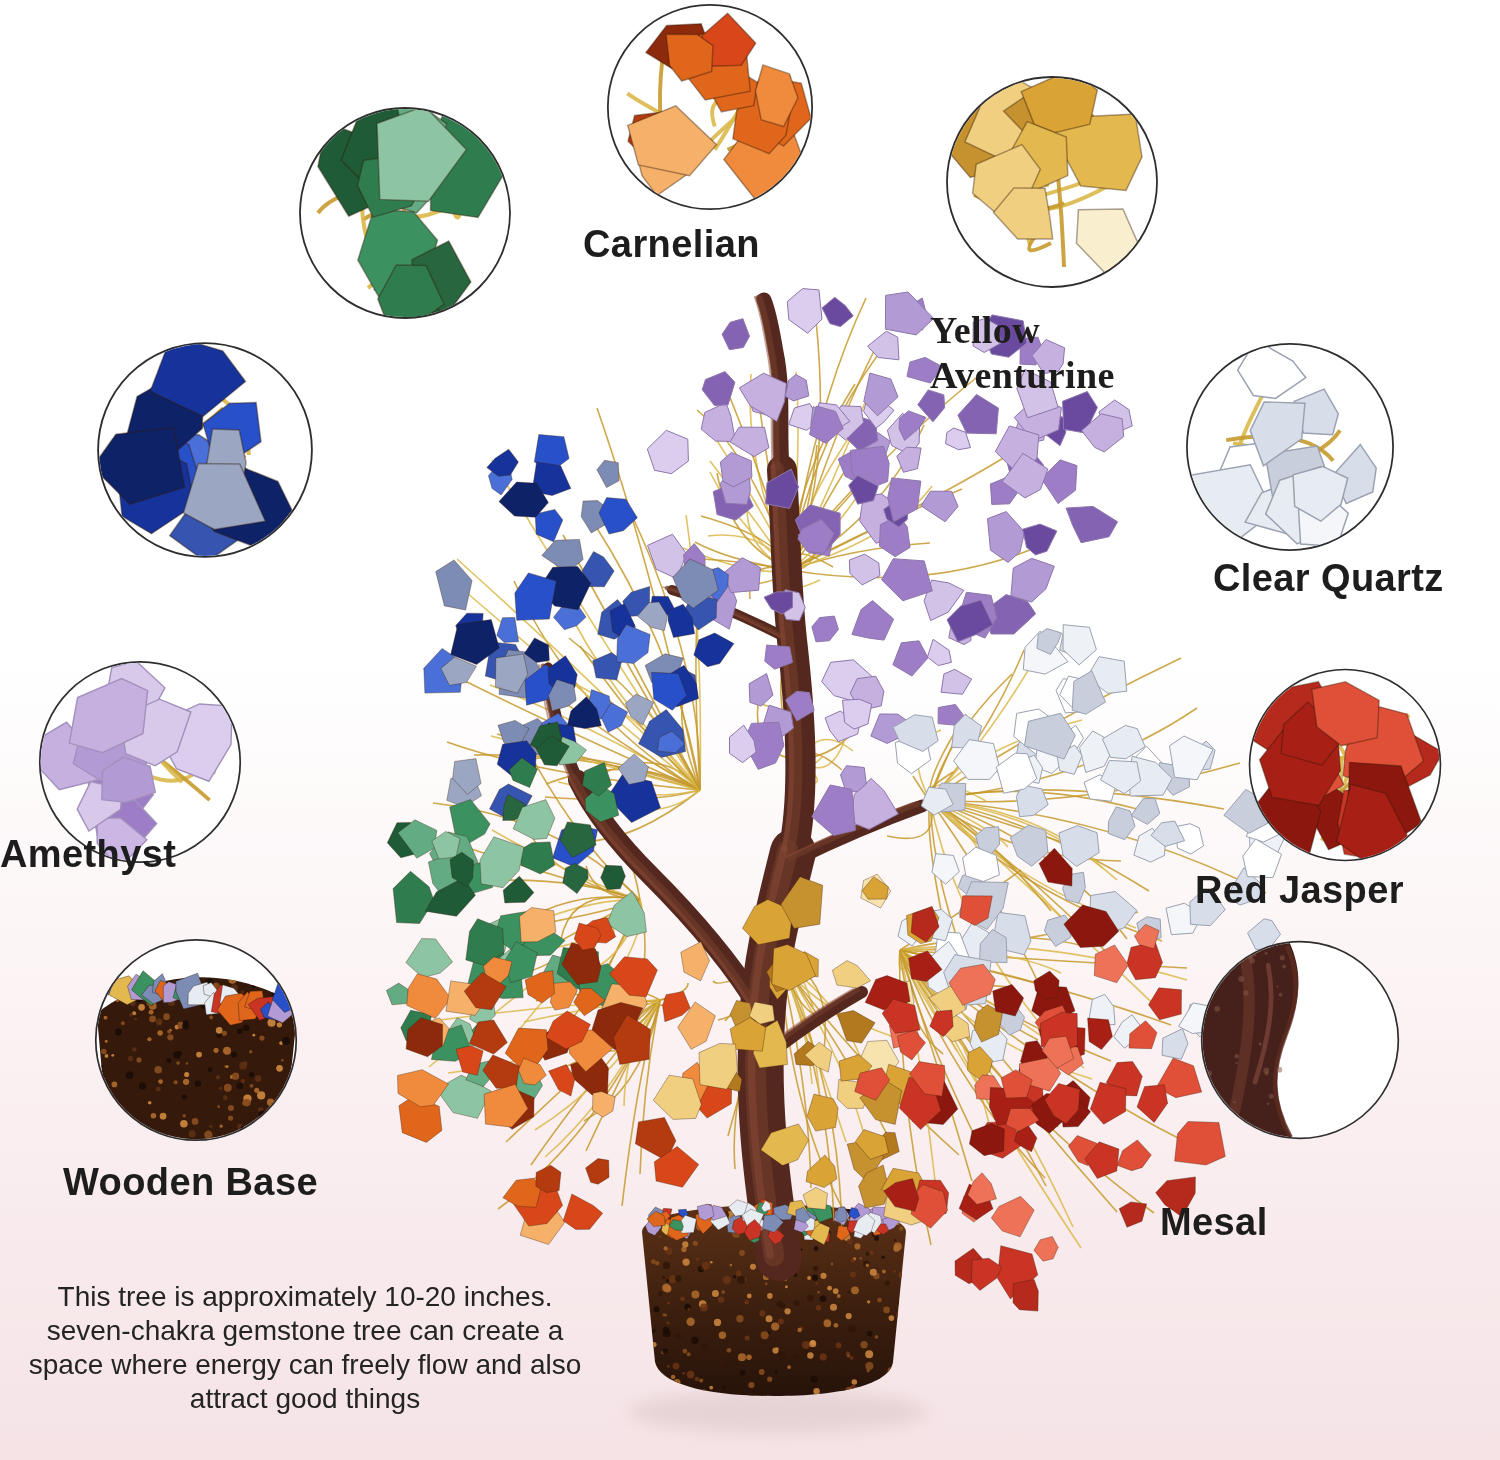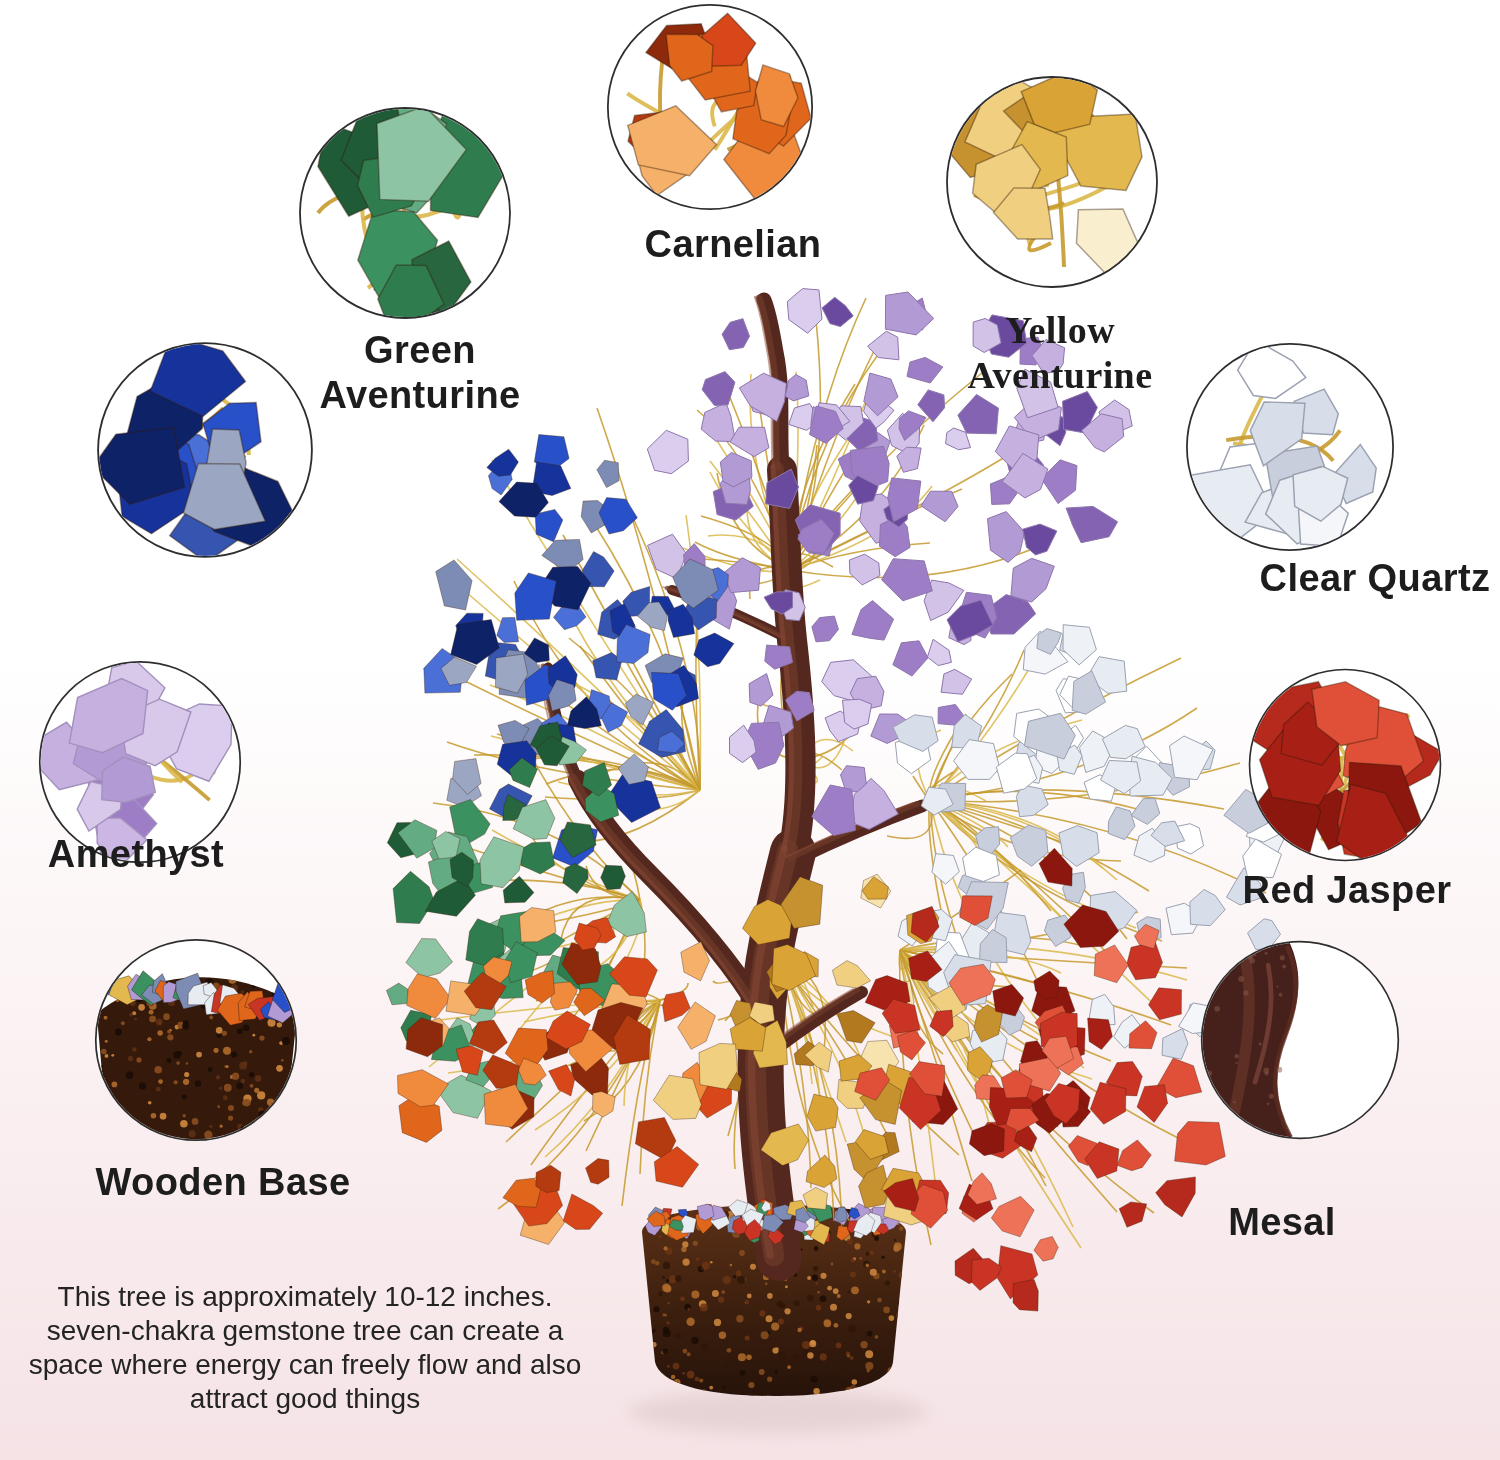"Carnelian" .lbl { text-align: center -> left }
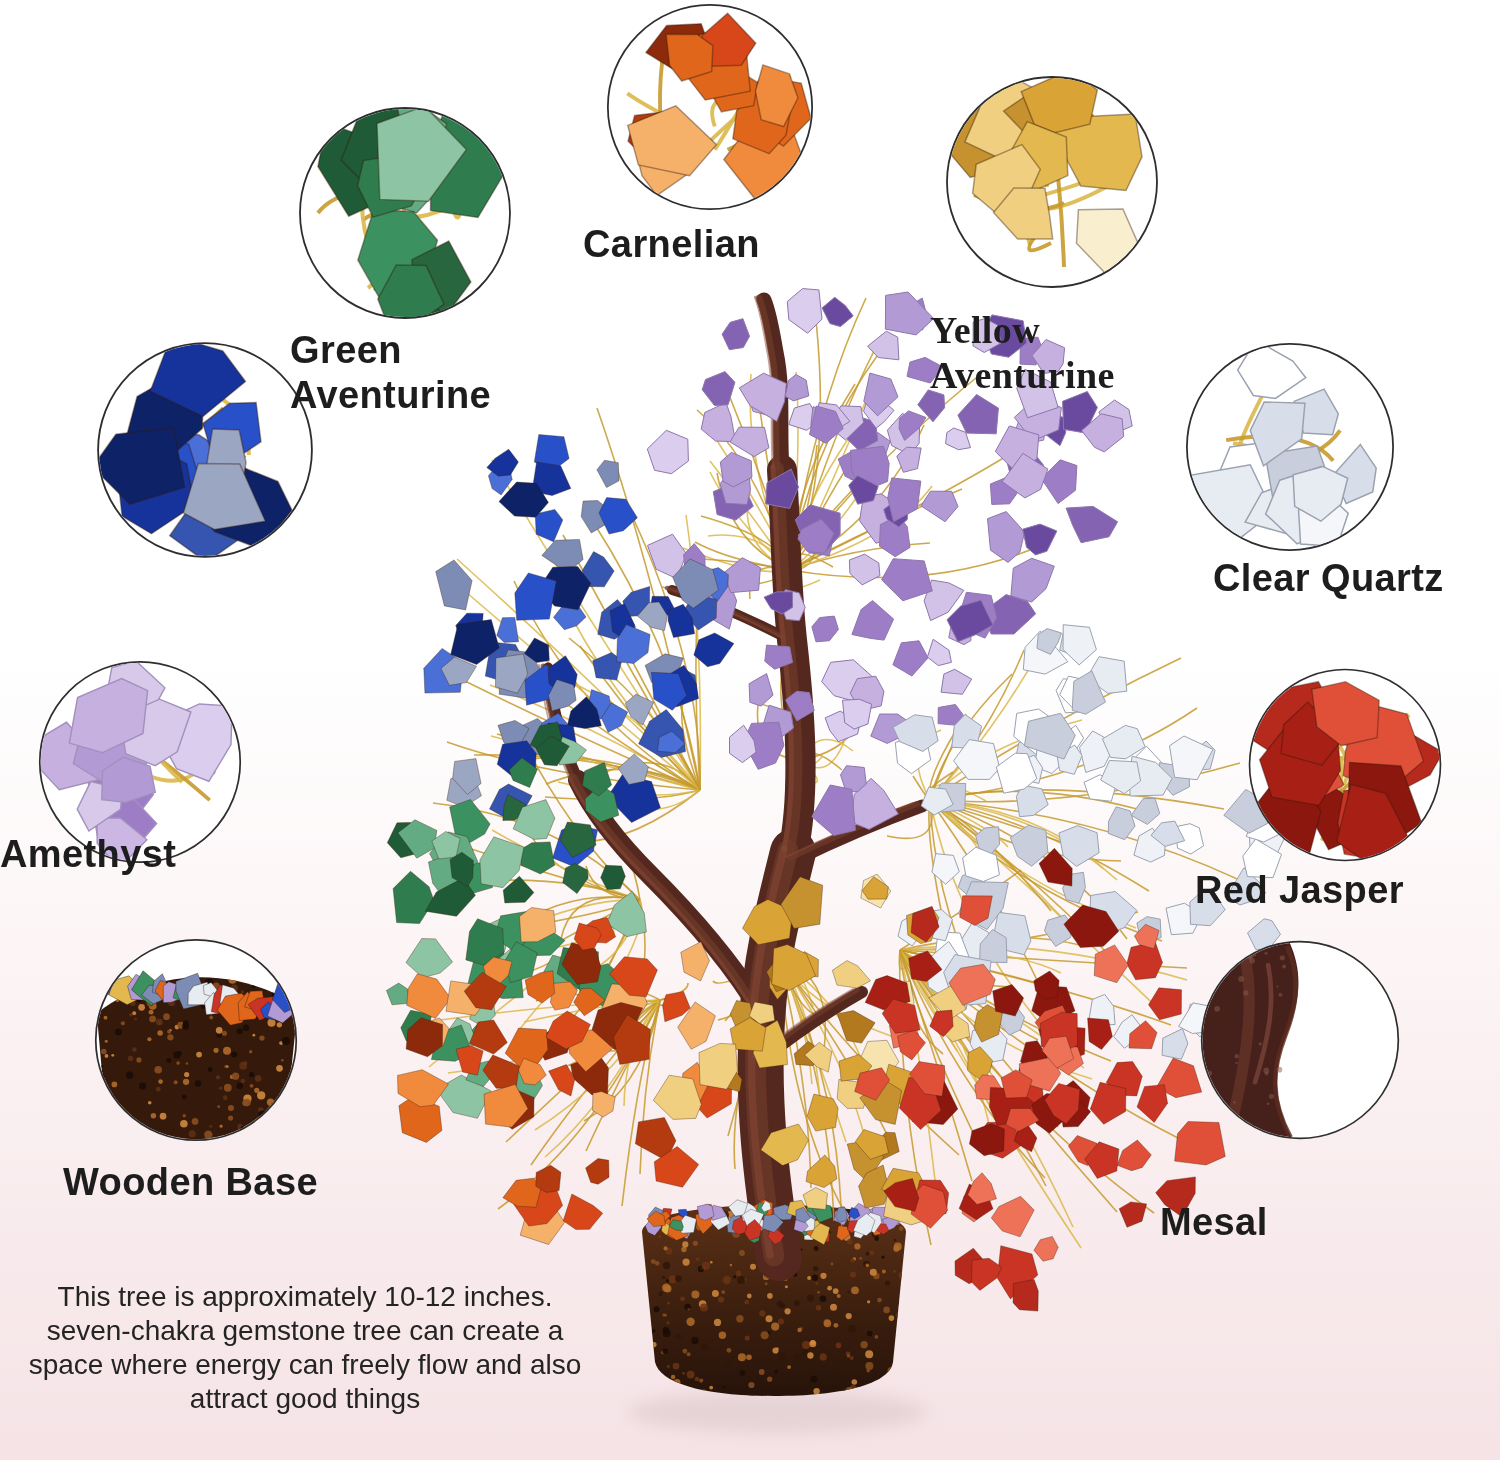"Green Aventurine" div.lbl { html: <div>Green Aventurine</div> -> none }
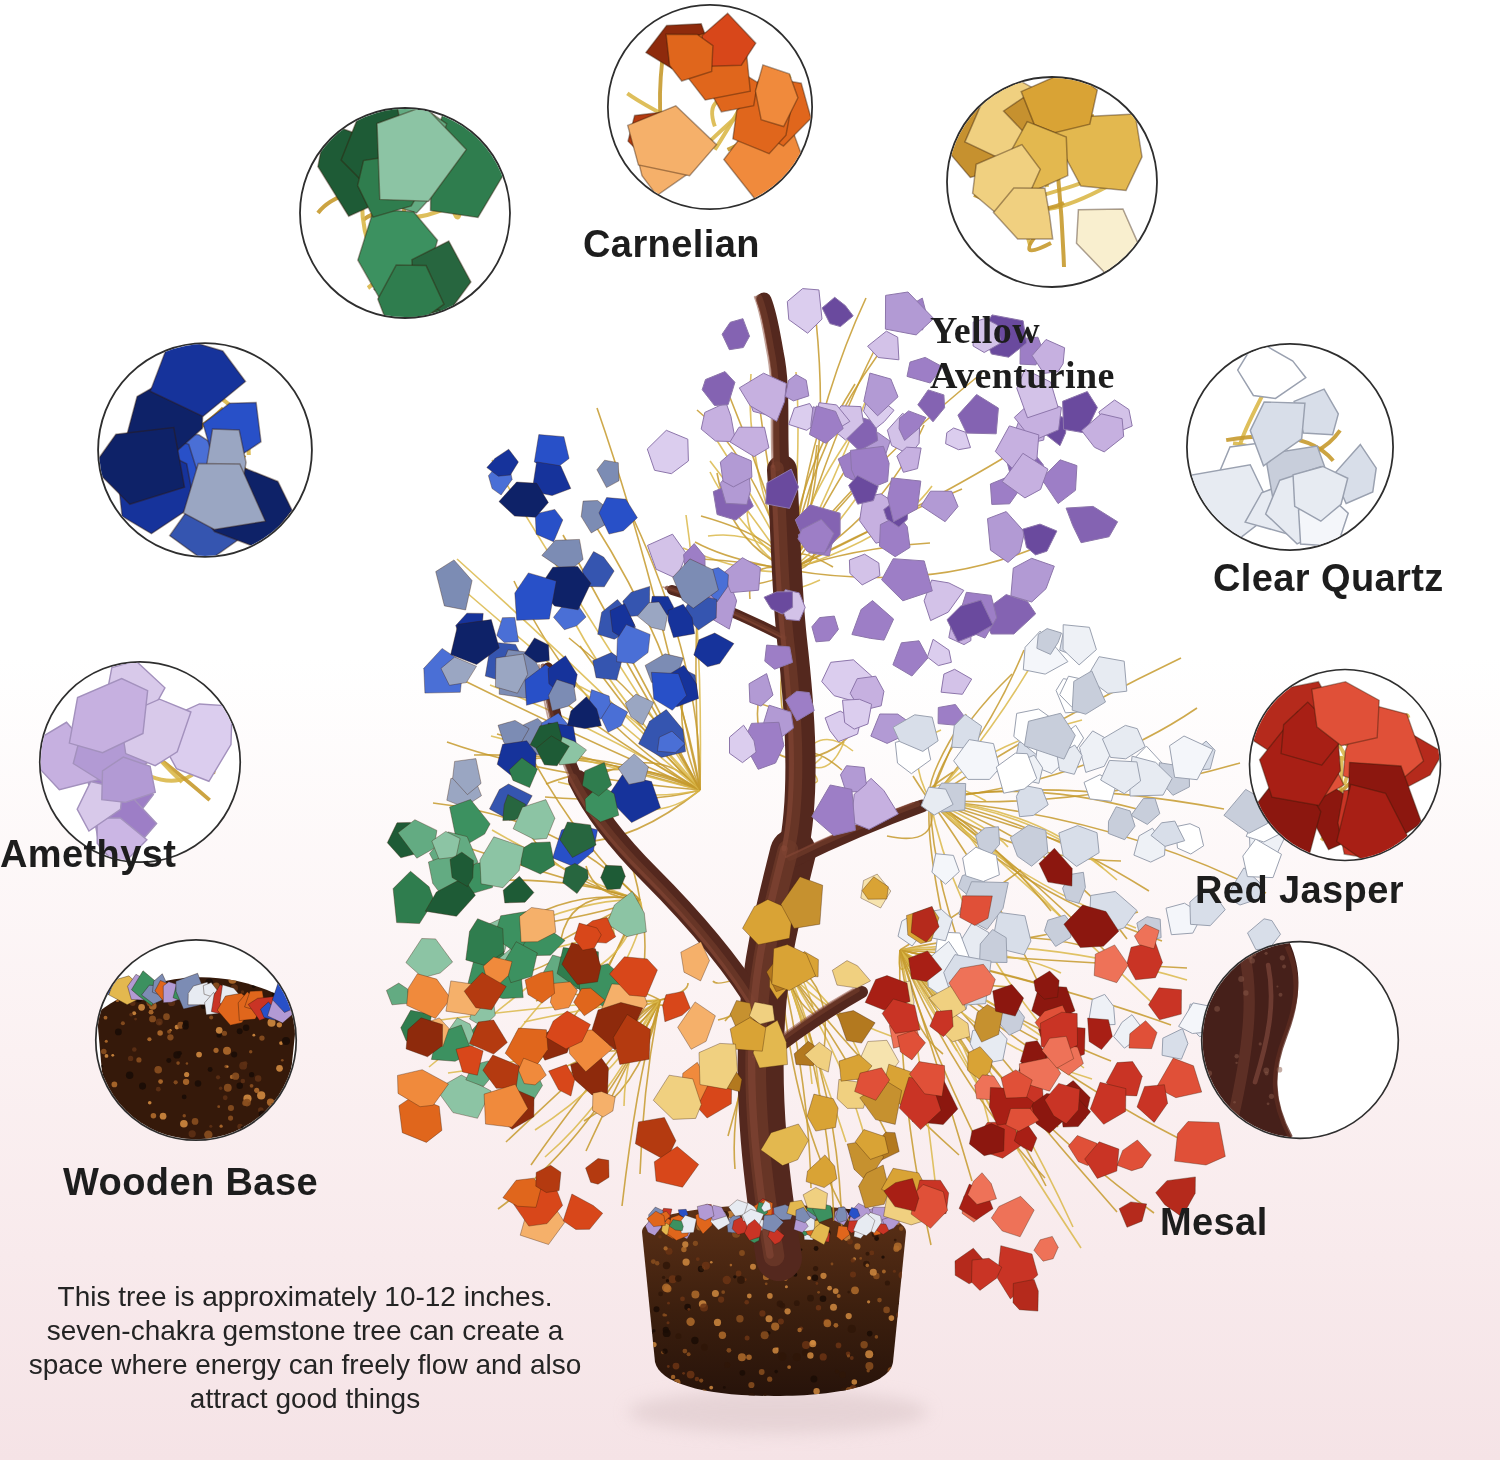"This tree is approximately 10-12" p.para { text: 10-12 -> 10-20 }
